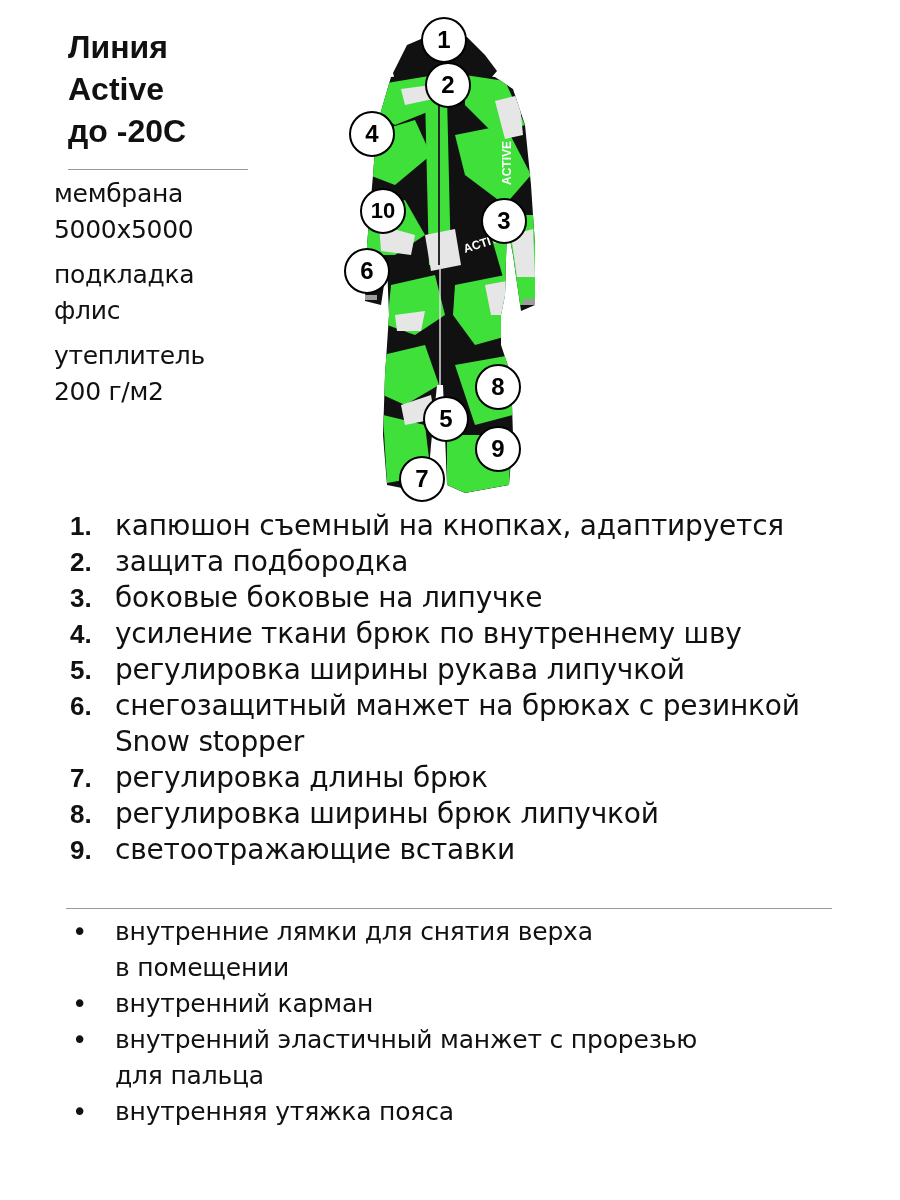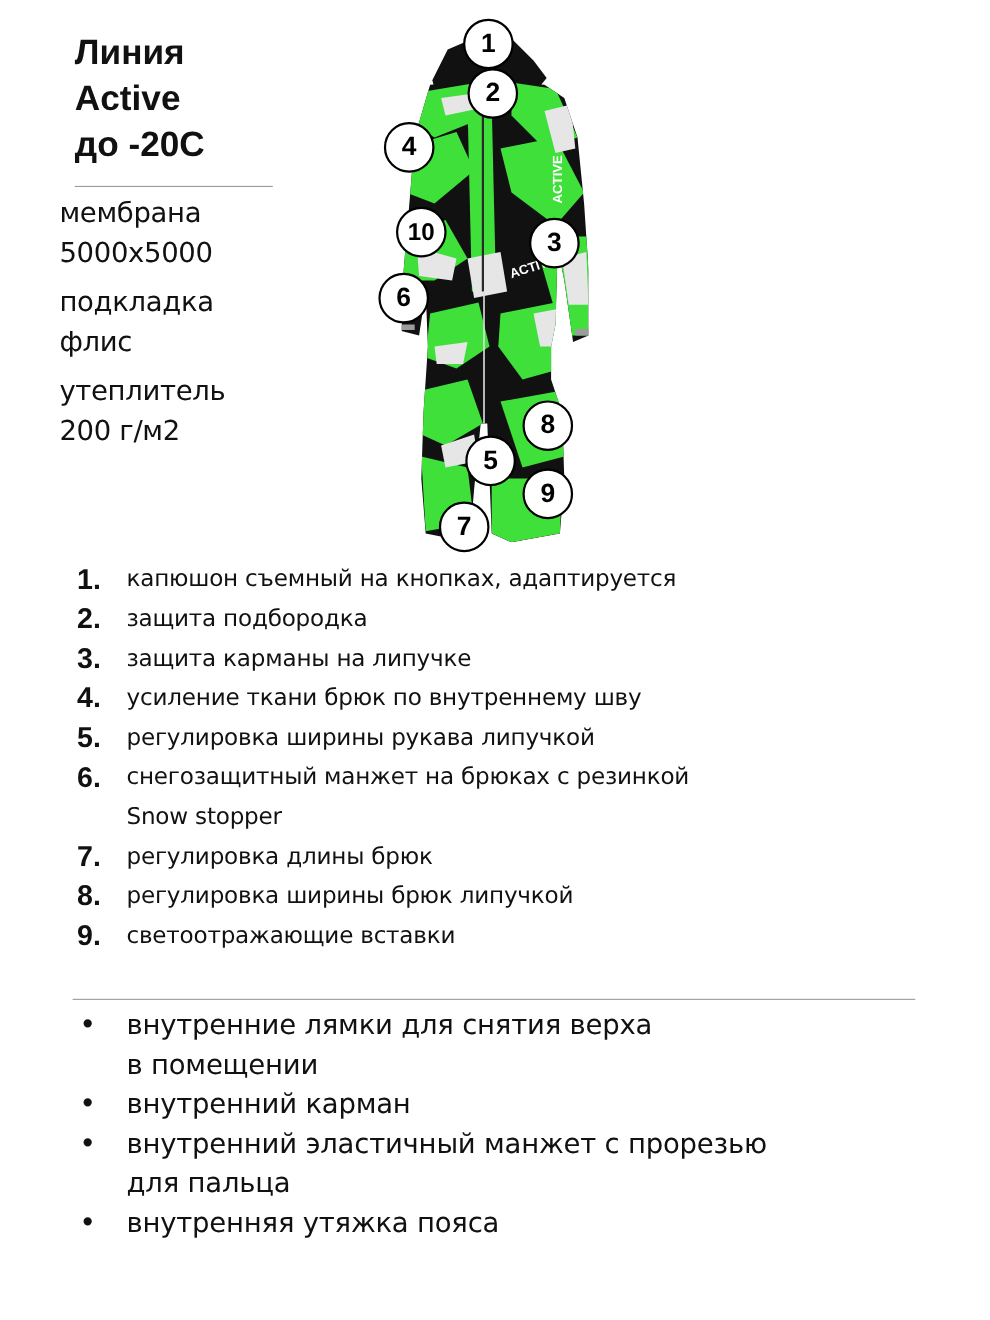"капюшон съемный на кнопках, адаптируется" .feature .text { font-size: 21px -> 28px }
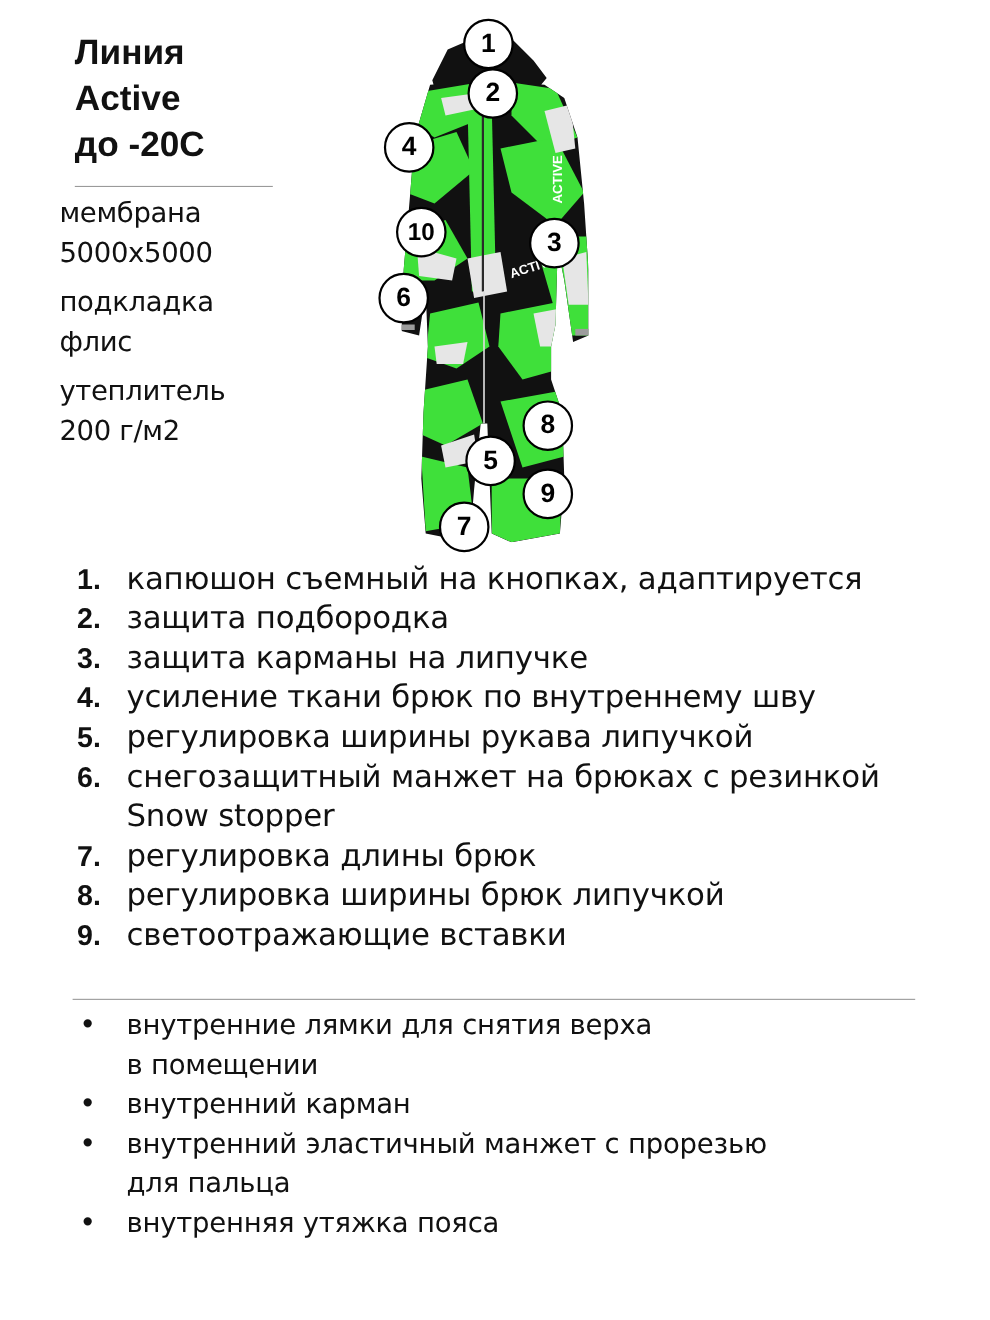"защита карманы на липучке" div { text: защита карманы -> боковые боковые }
